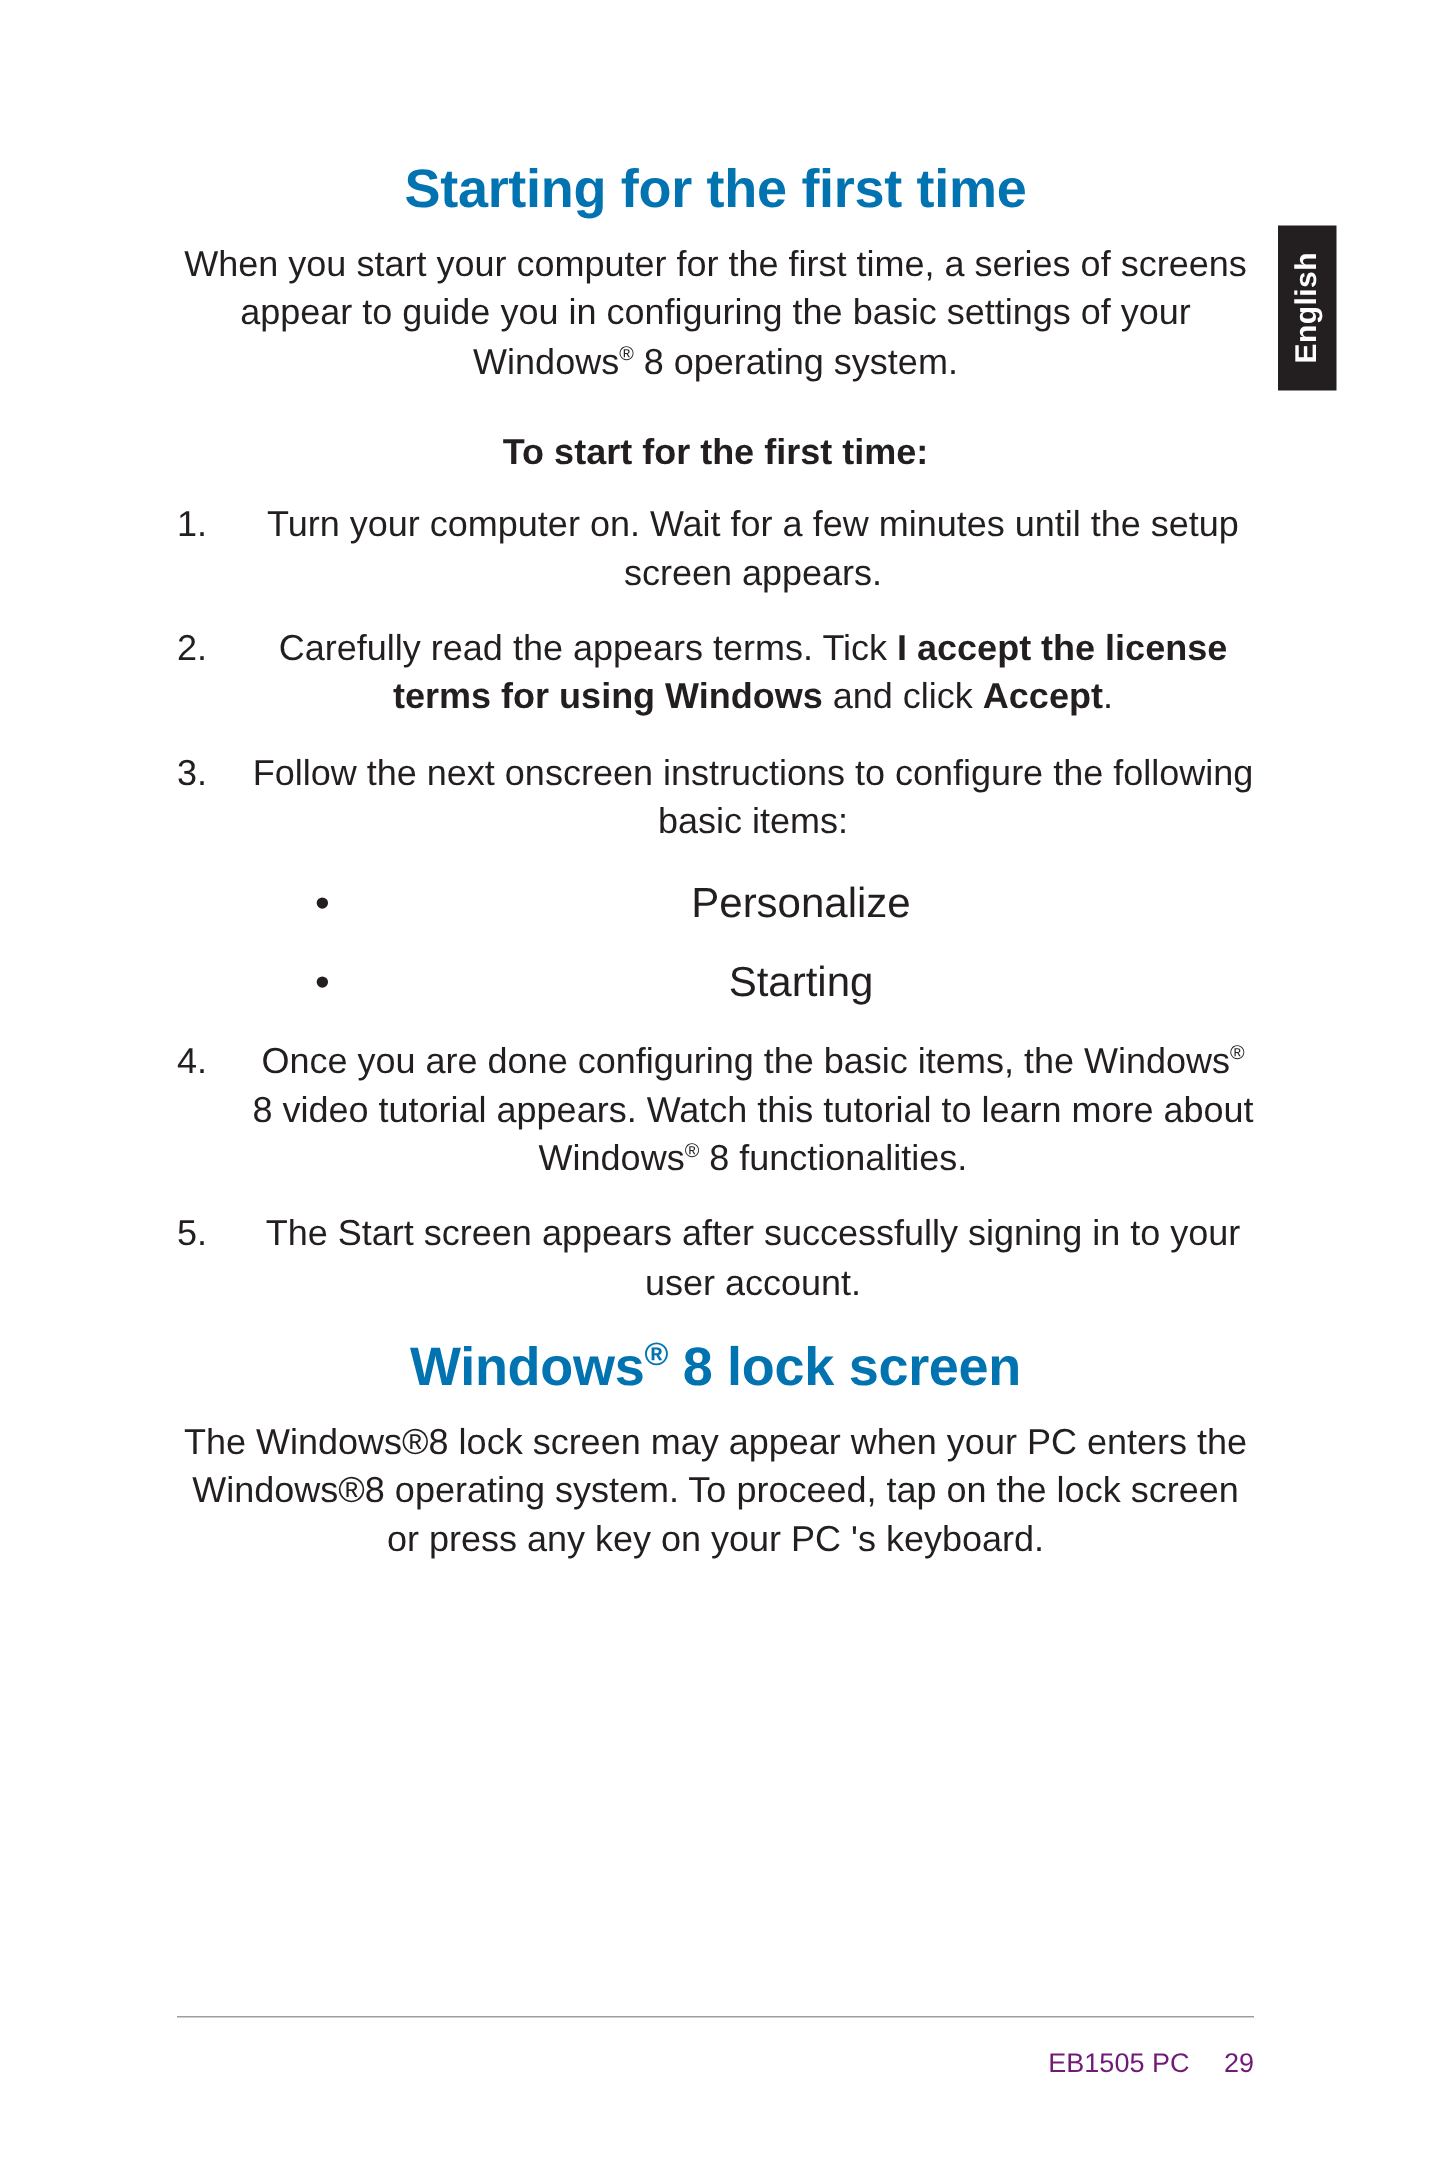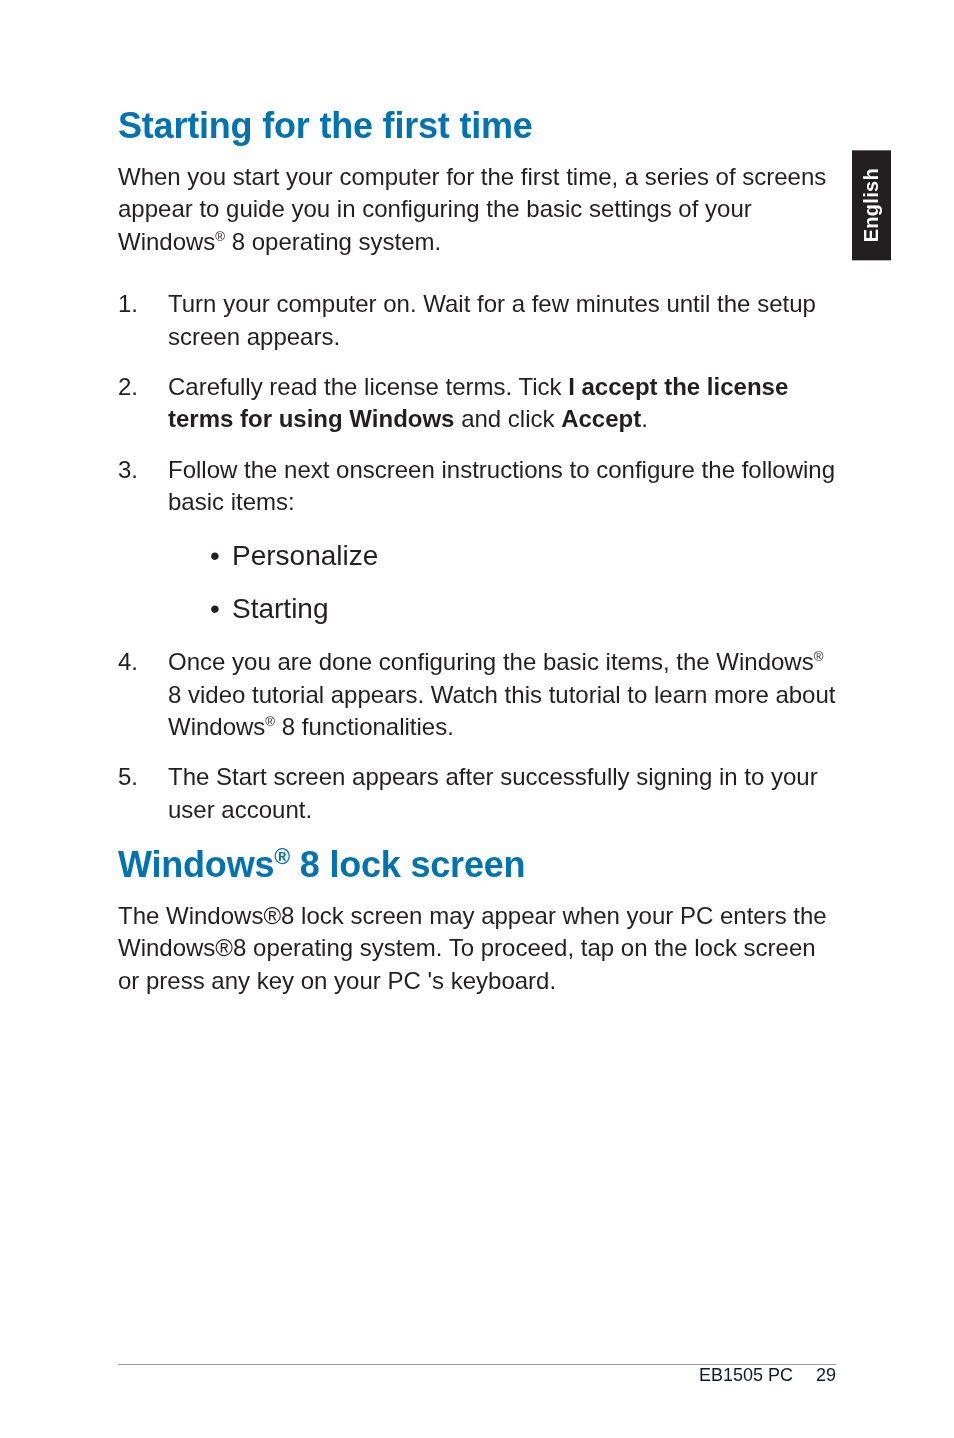"Starting for the first time" * { text-align: none -> center }
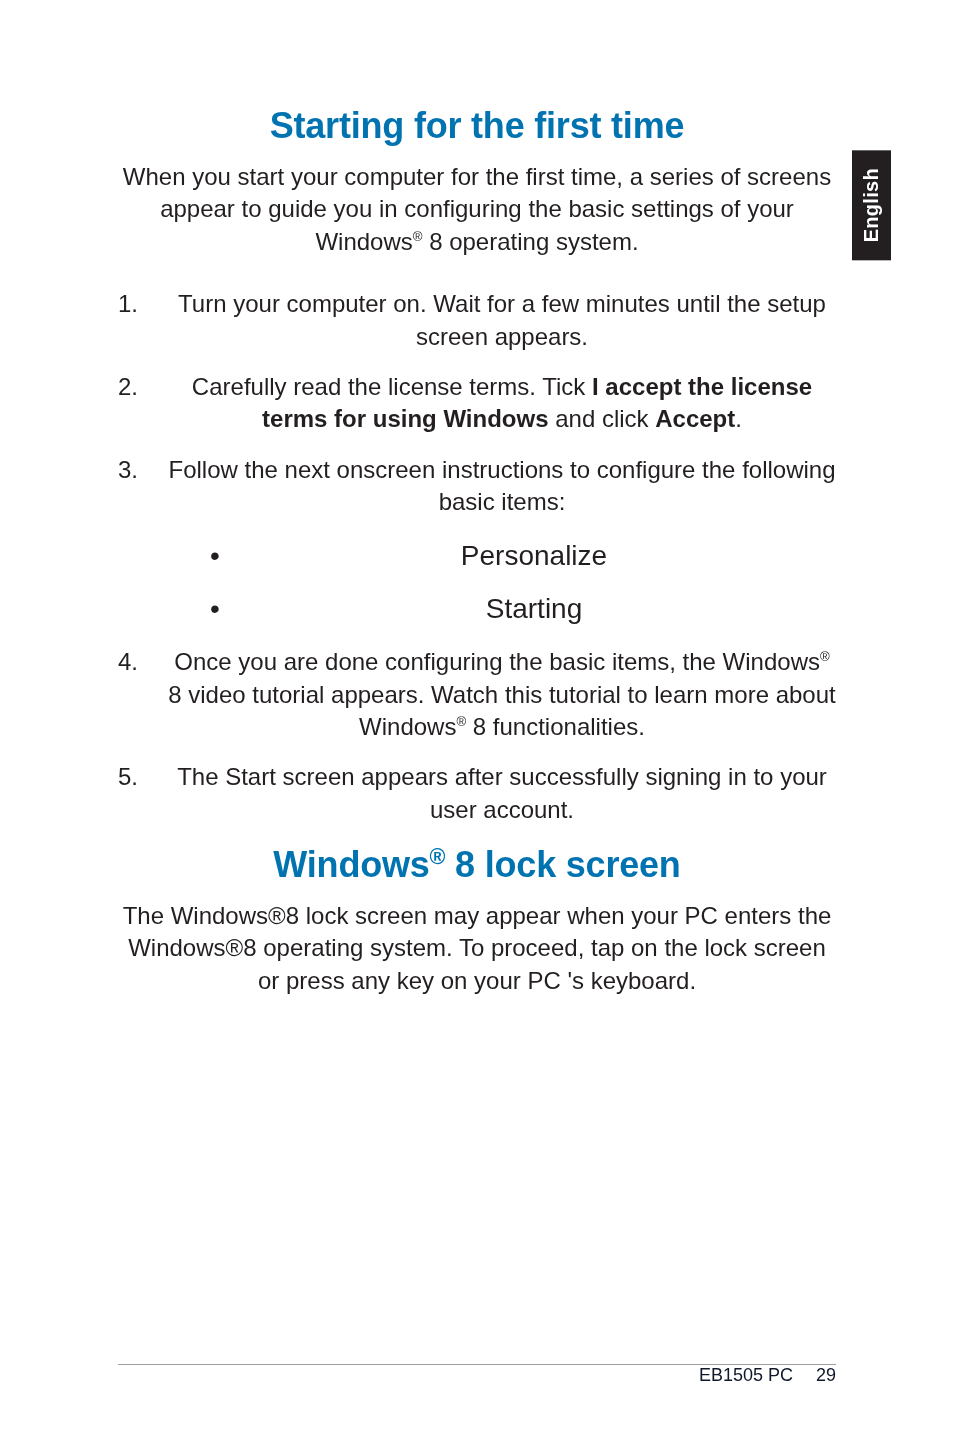"To start for the first" div.subhead { html: none -> <div>To start for the first time:</div> }
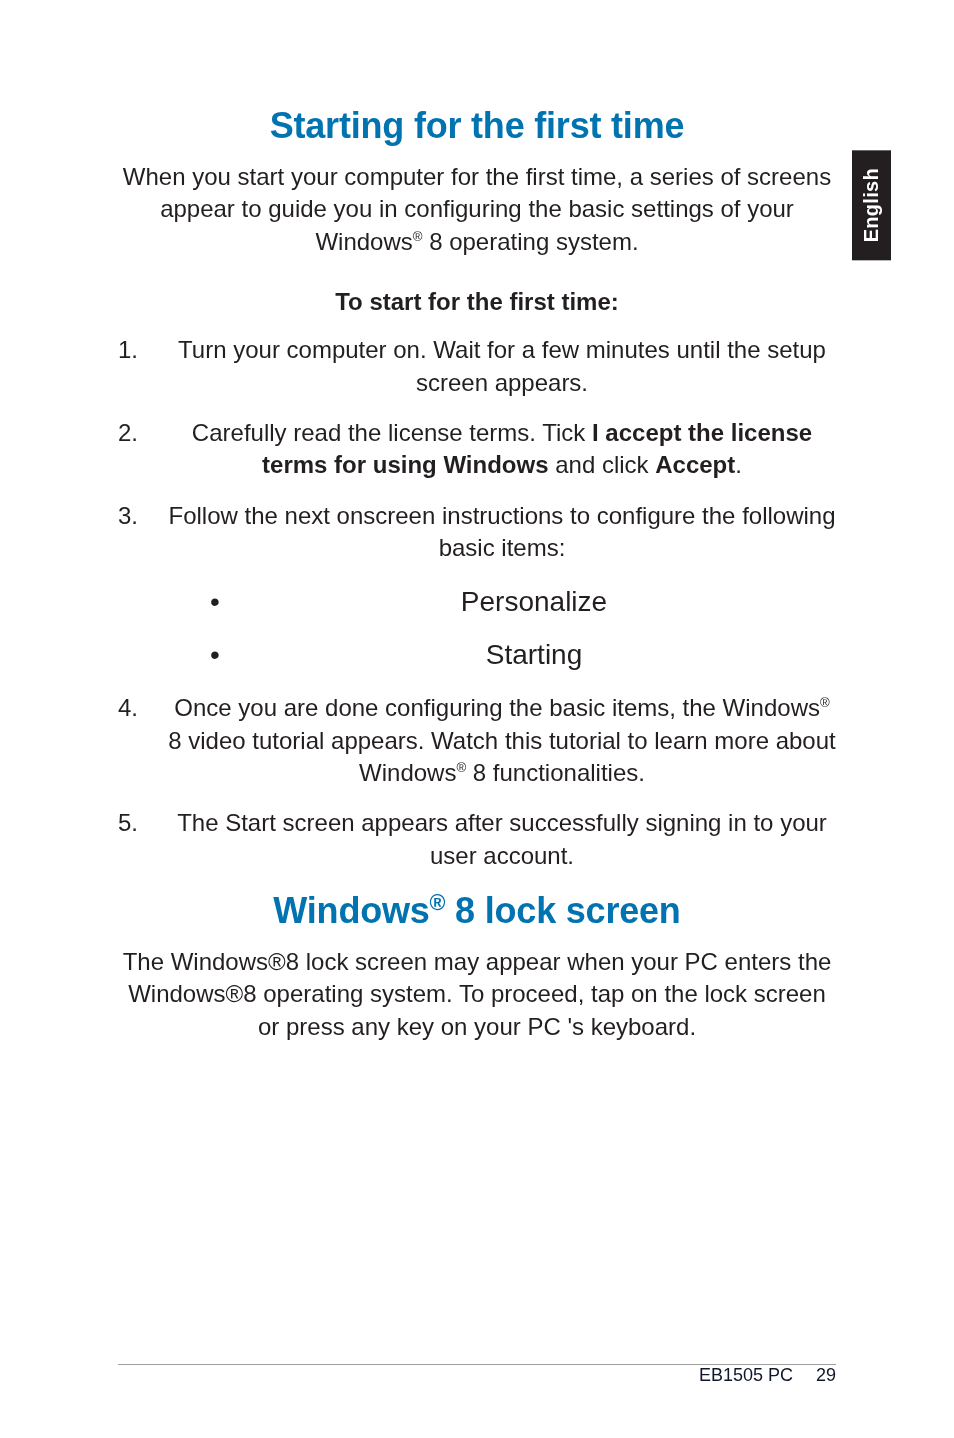"Carefully read the license terms." span { text: license -> appears }
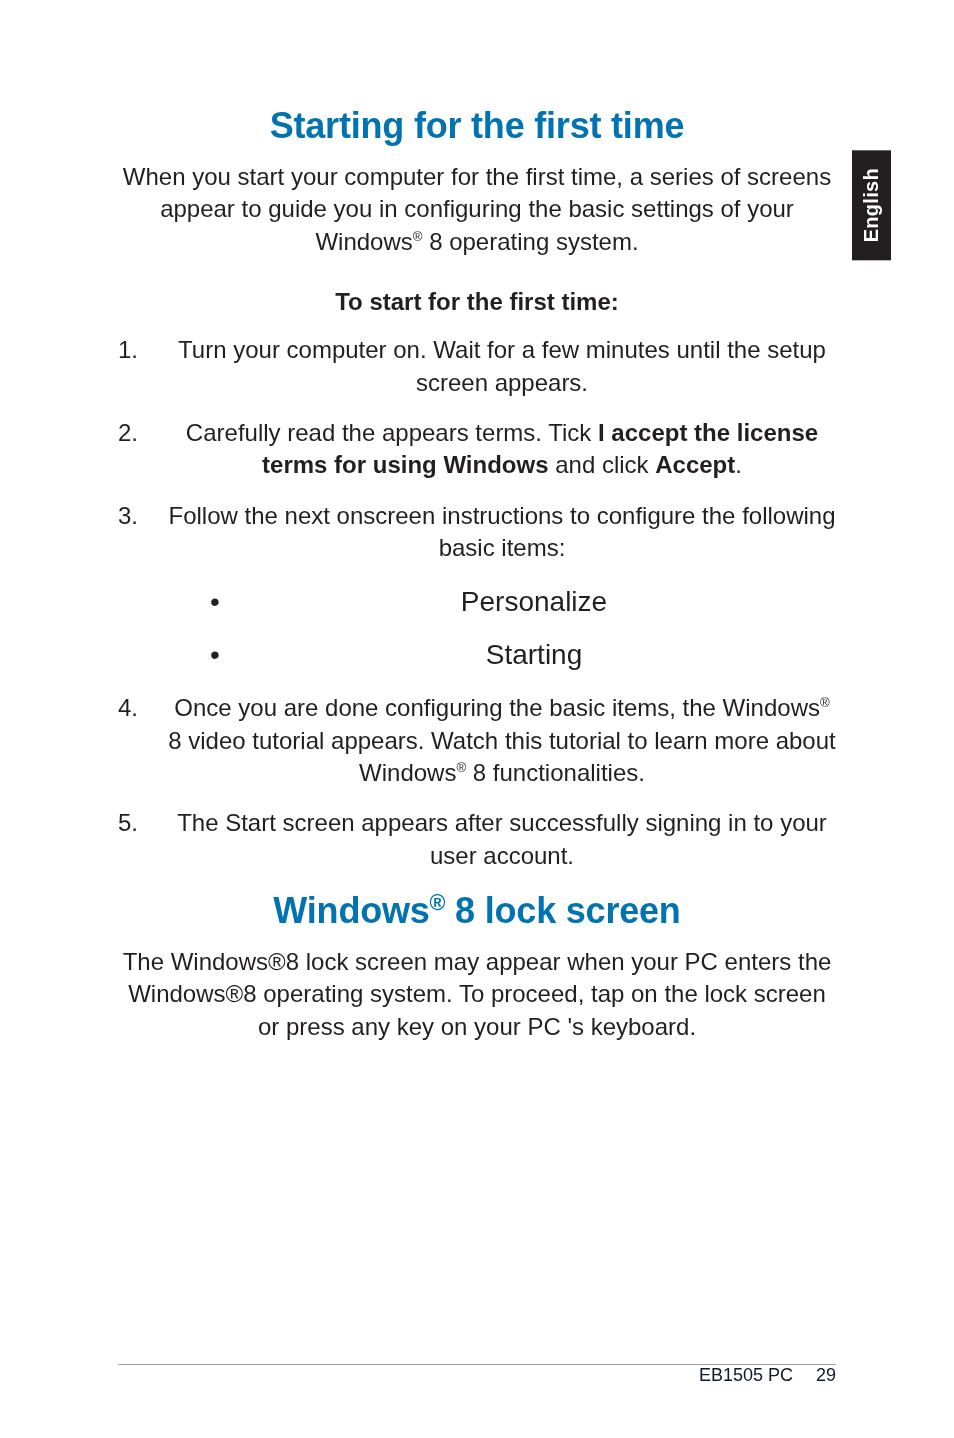"EB1505 PC 29" .footer { color: #0f172a -> #701a75; padding-top: 0 -> 20px }
